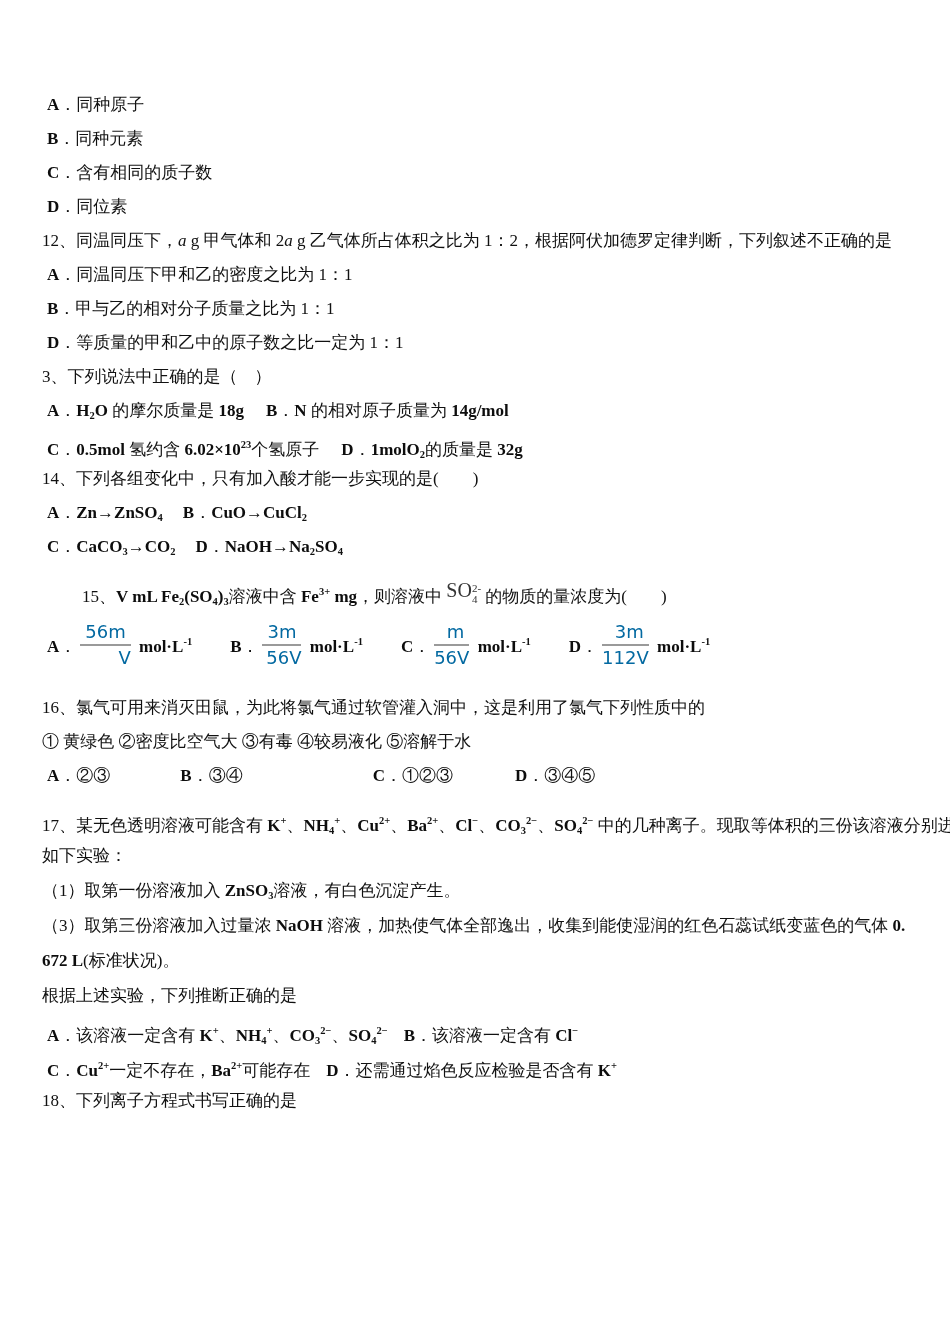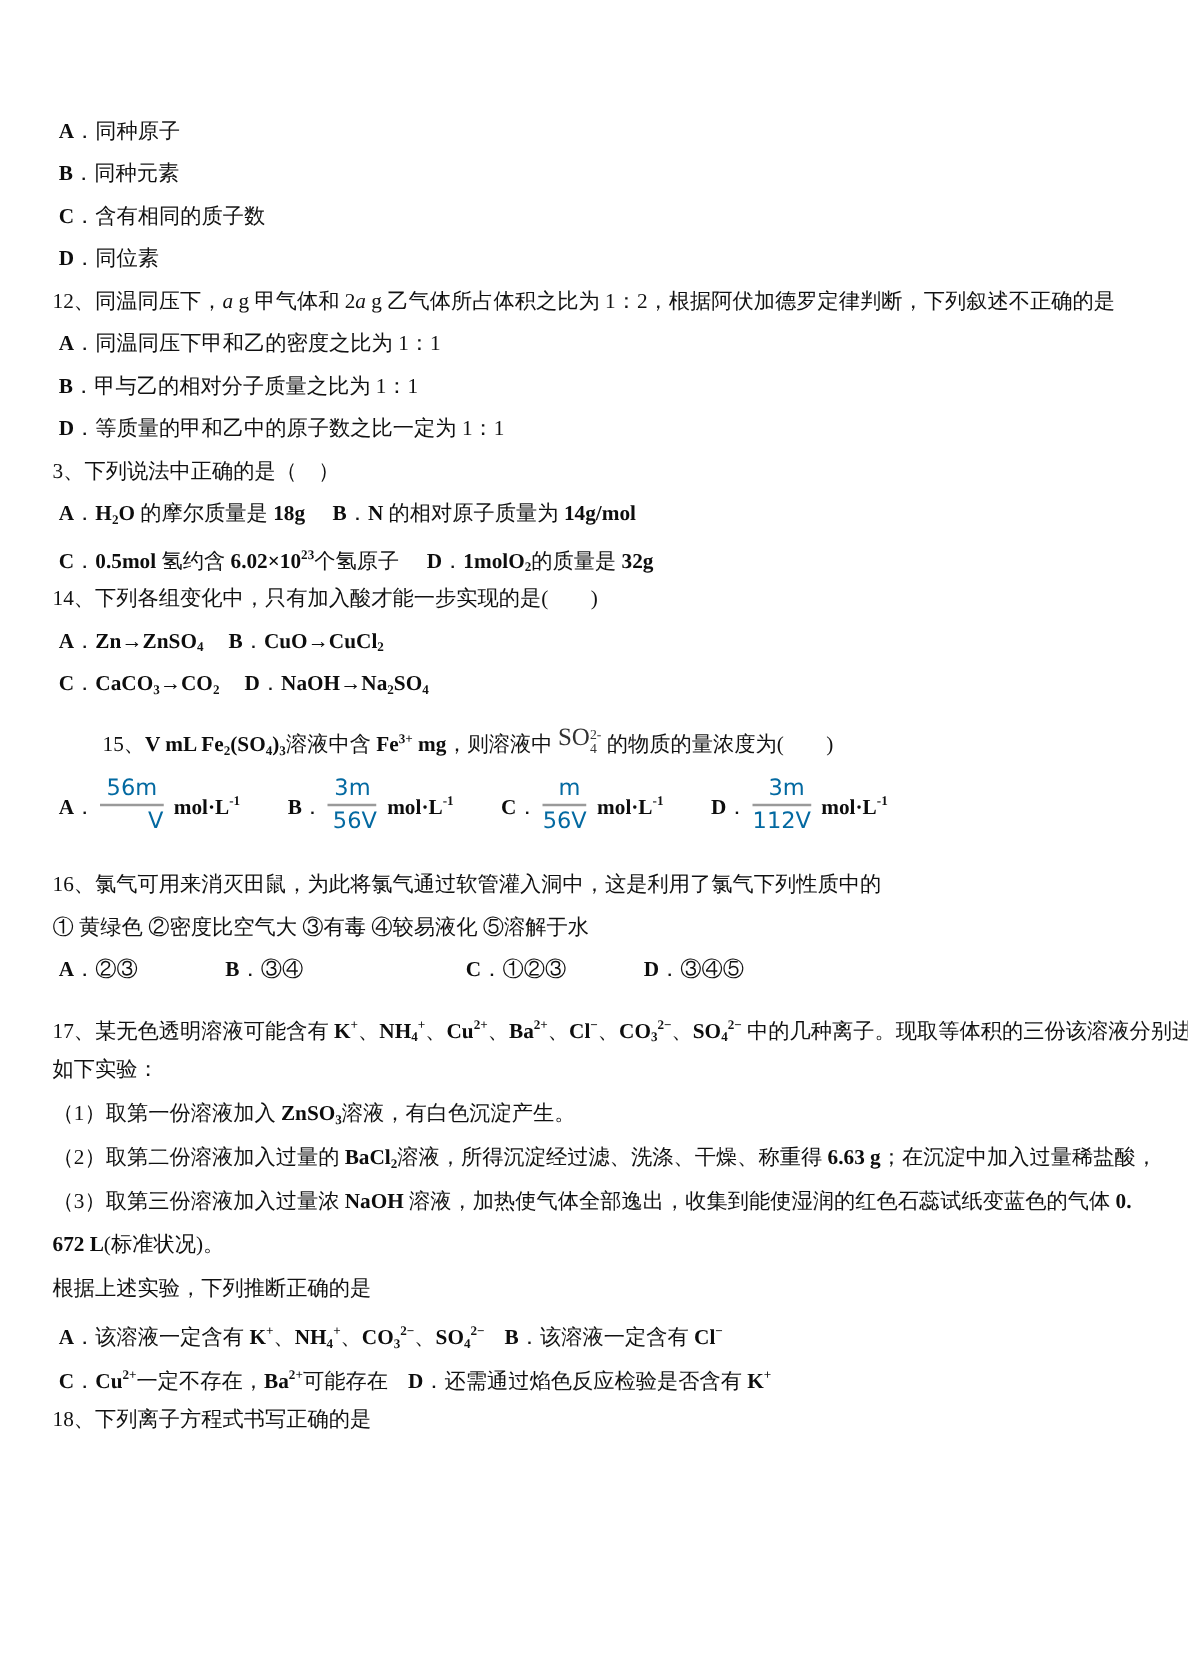"（2）取第二份溶液加入过量的 BaCl2溶液，所得沉淀经过滤、洗涤、干燥、称重得" div.line { html: <div><span>（2）取第二份溶液加入过量的 </span><span>BaCl</span><span>2</span><span>溶液，所得沉淀经过滤、洗涤、干燥、称重得 </span><span>6.63 g</span><span>；在沉淀中加入过量稀盐酸，</span></div> -> none }
